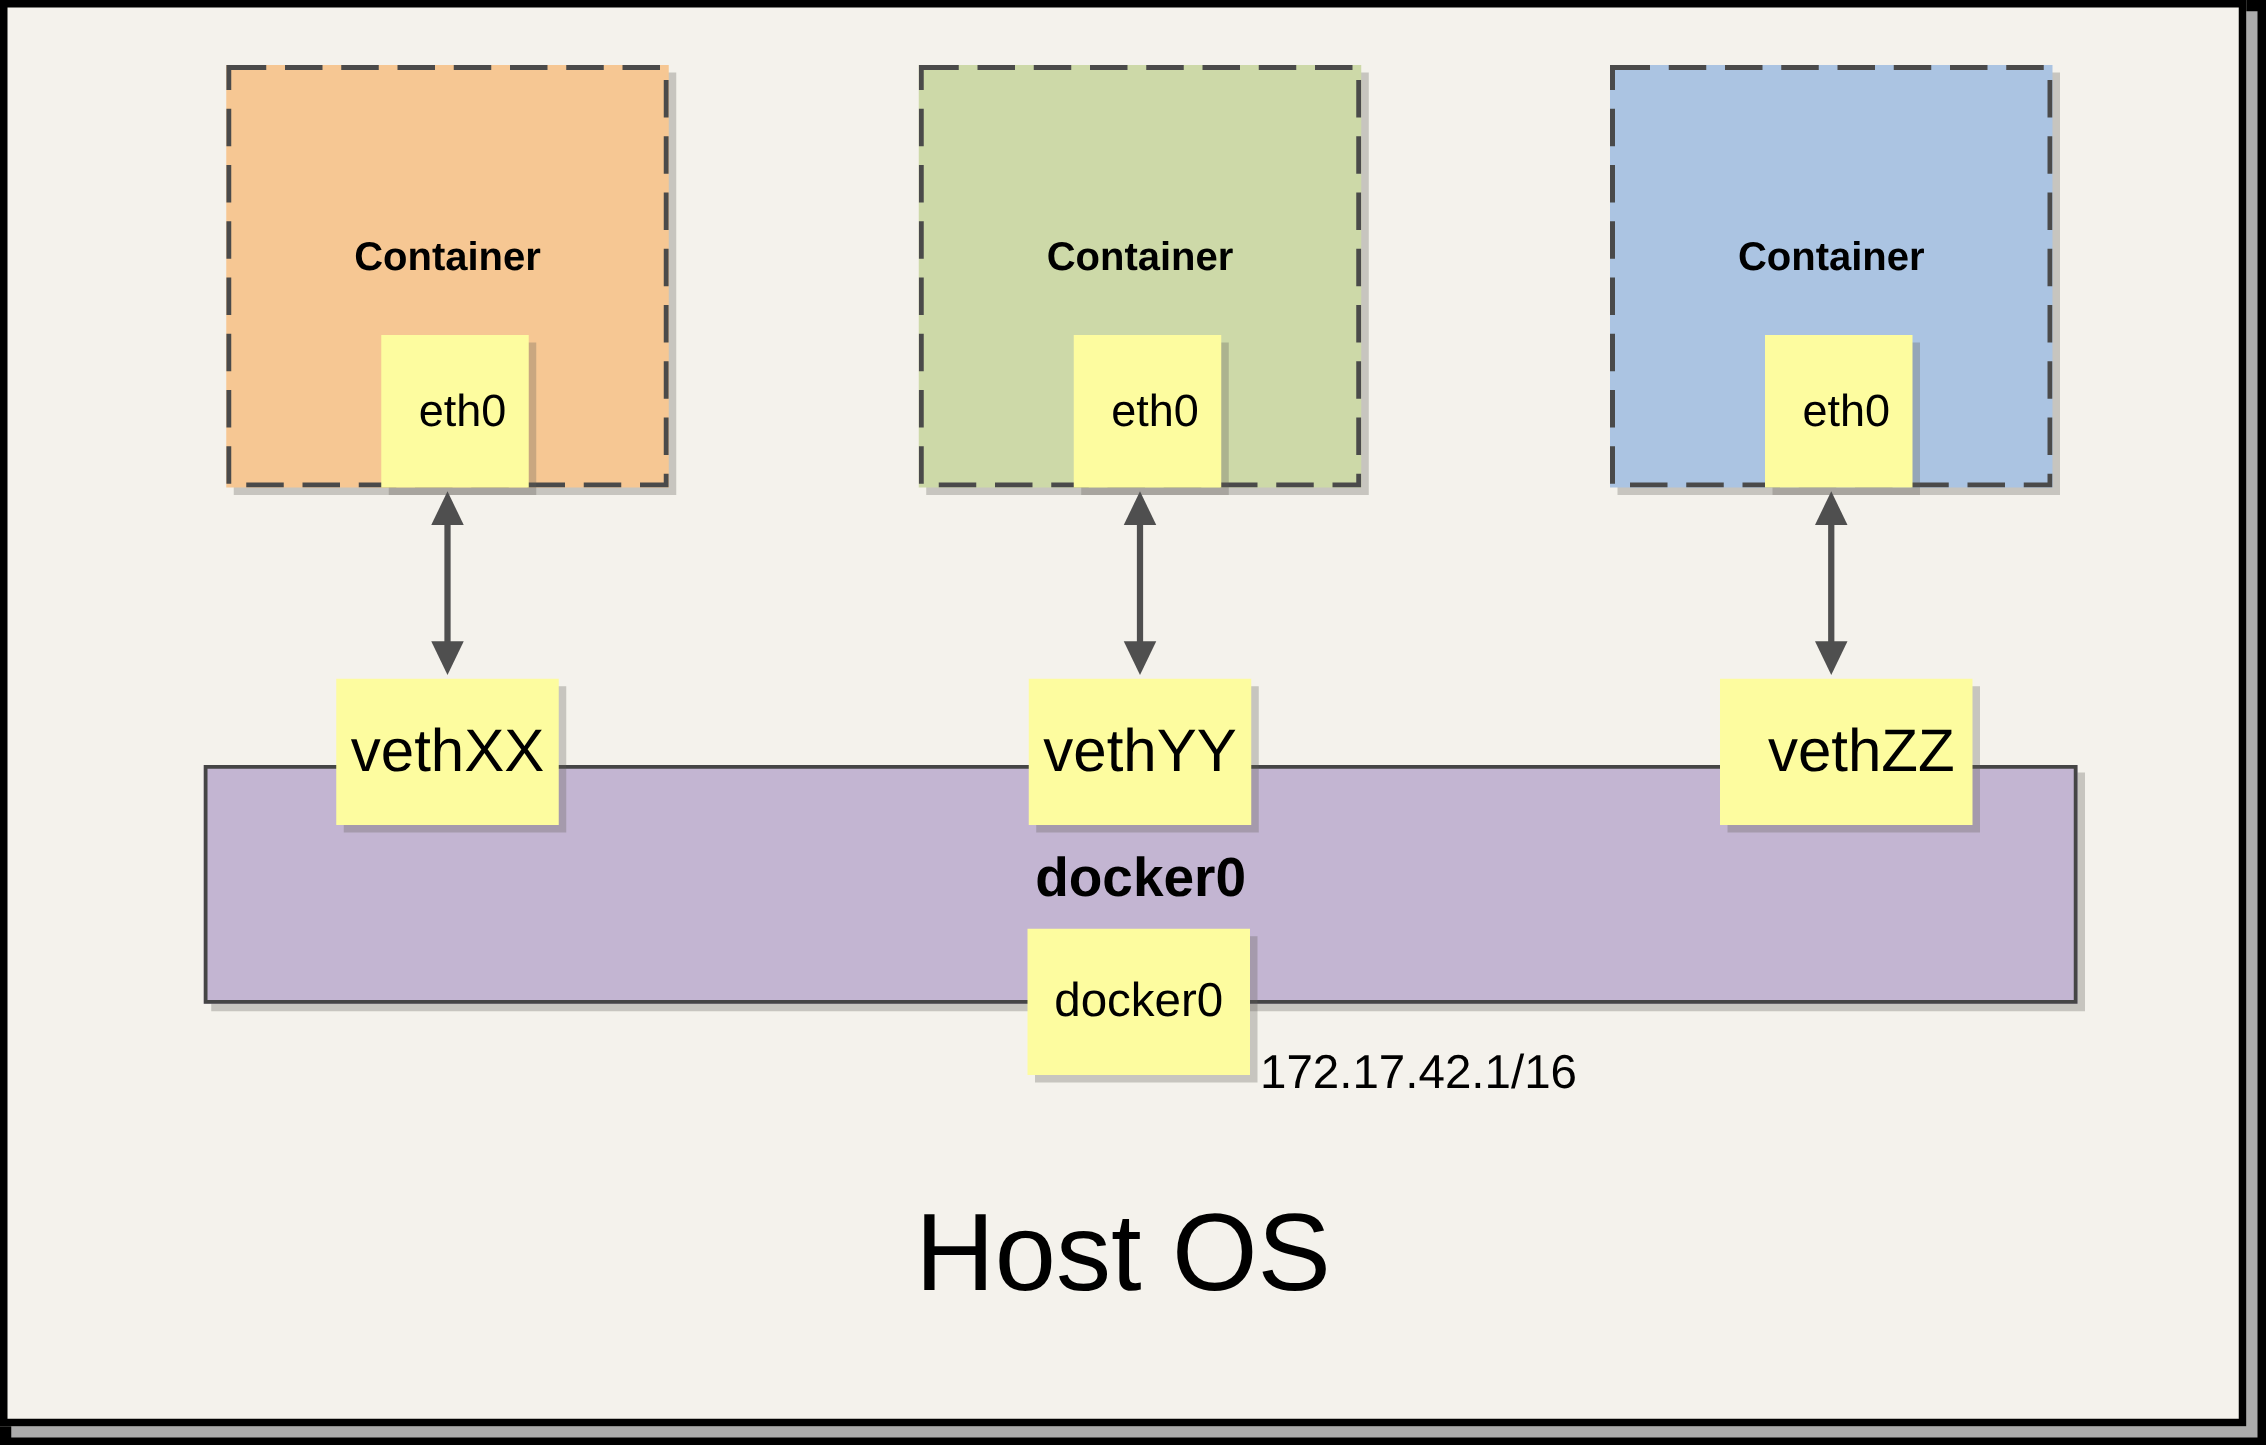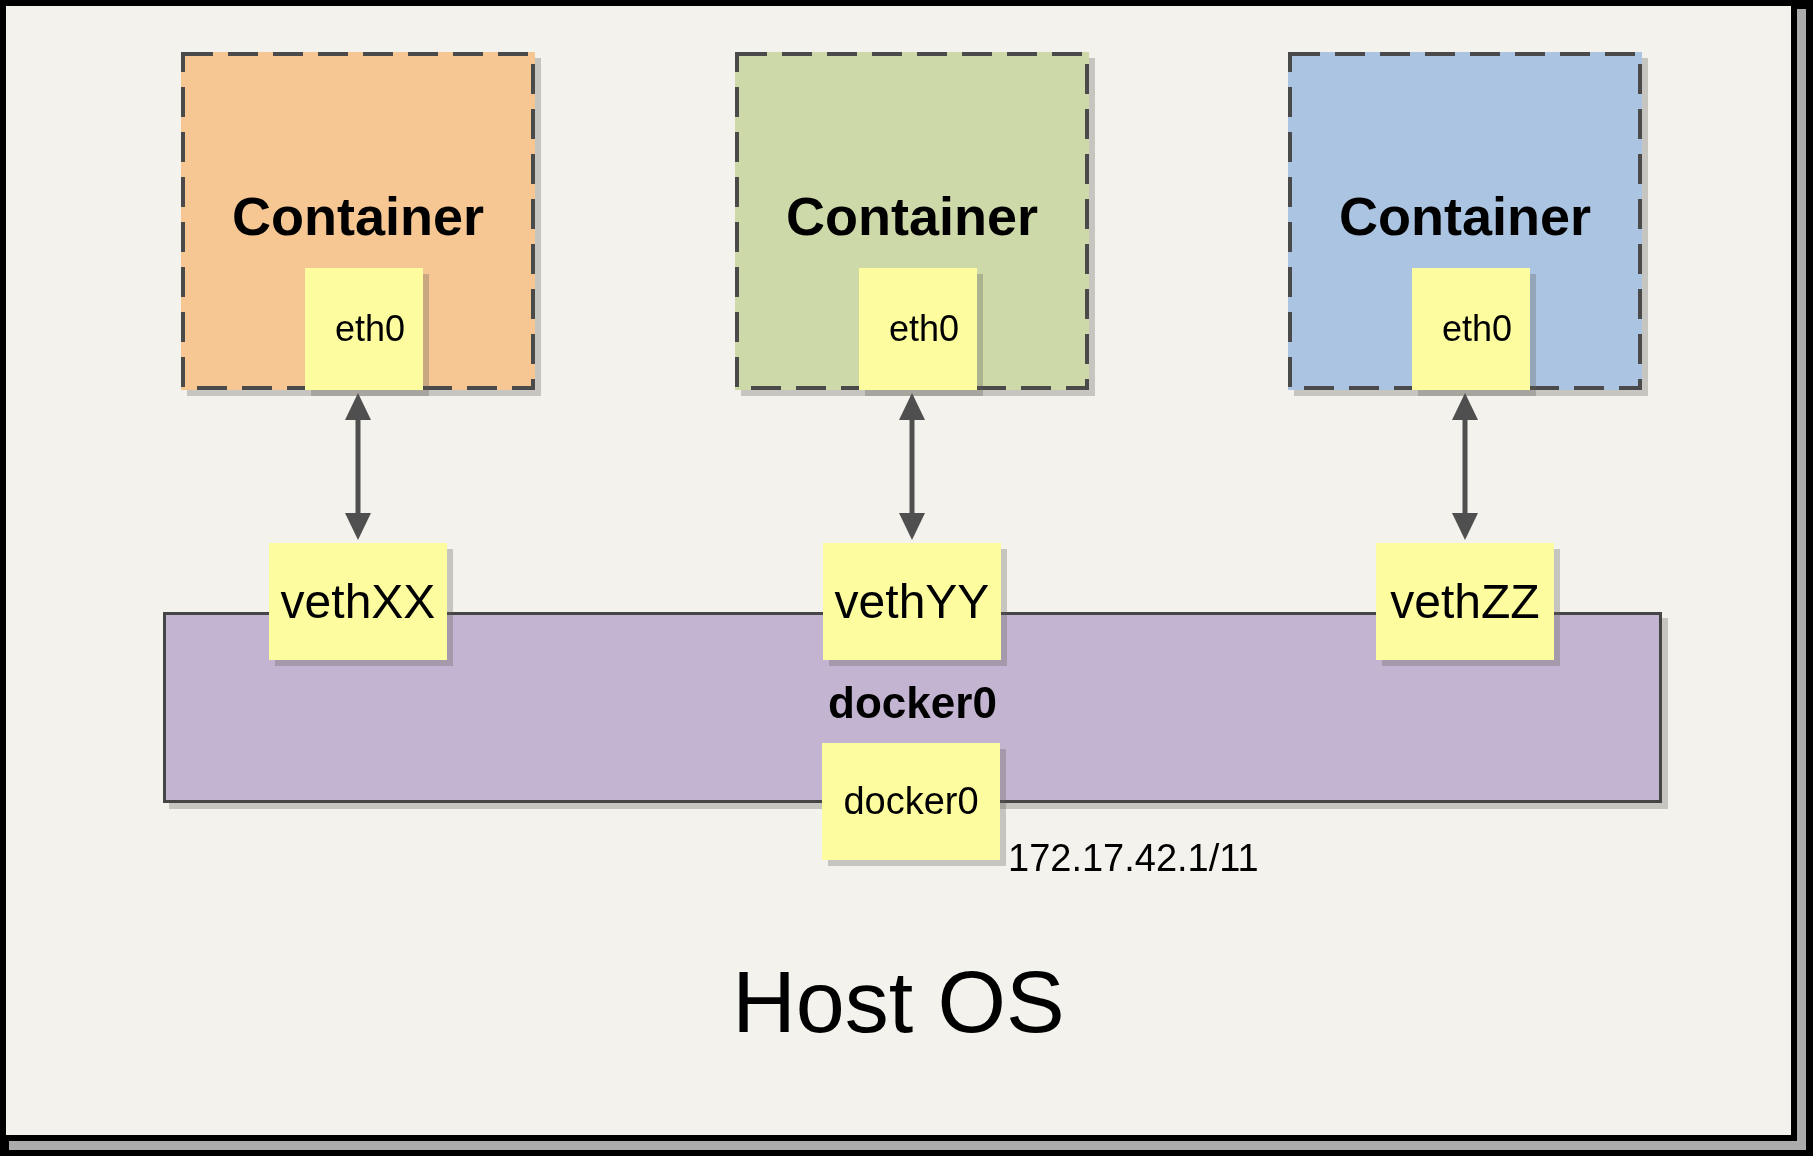"Container" .container-label { font-size: 54px -> 32px }
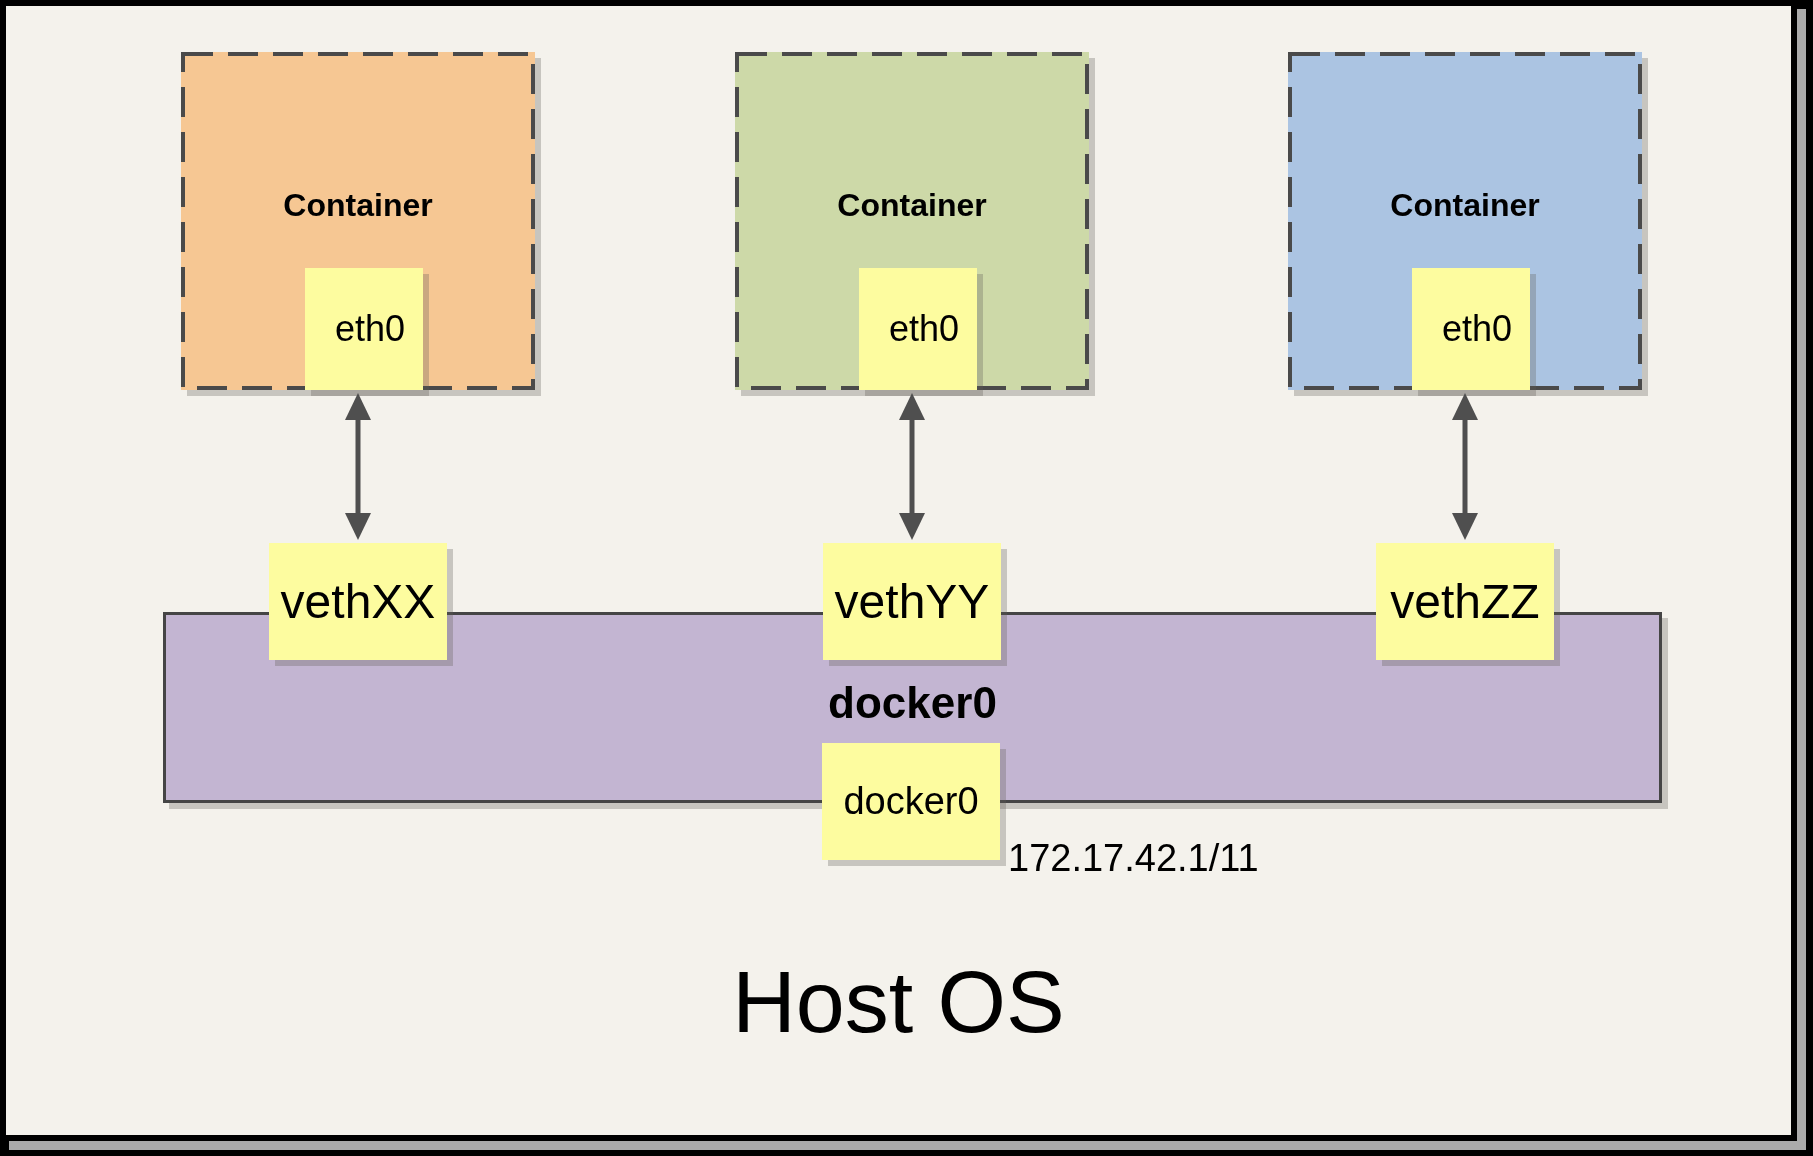"vethZZ" div.note { padding-left: none -> 24px }
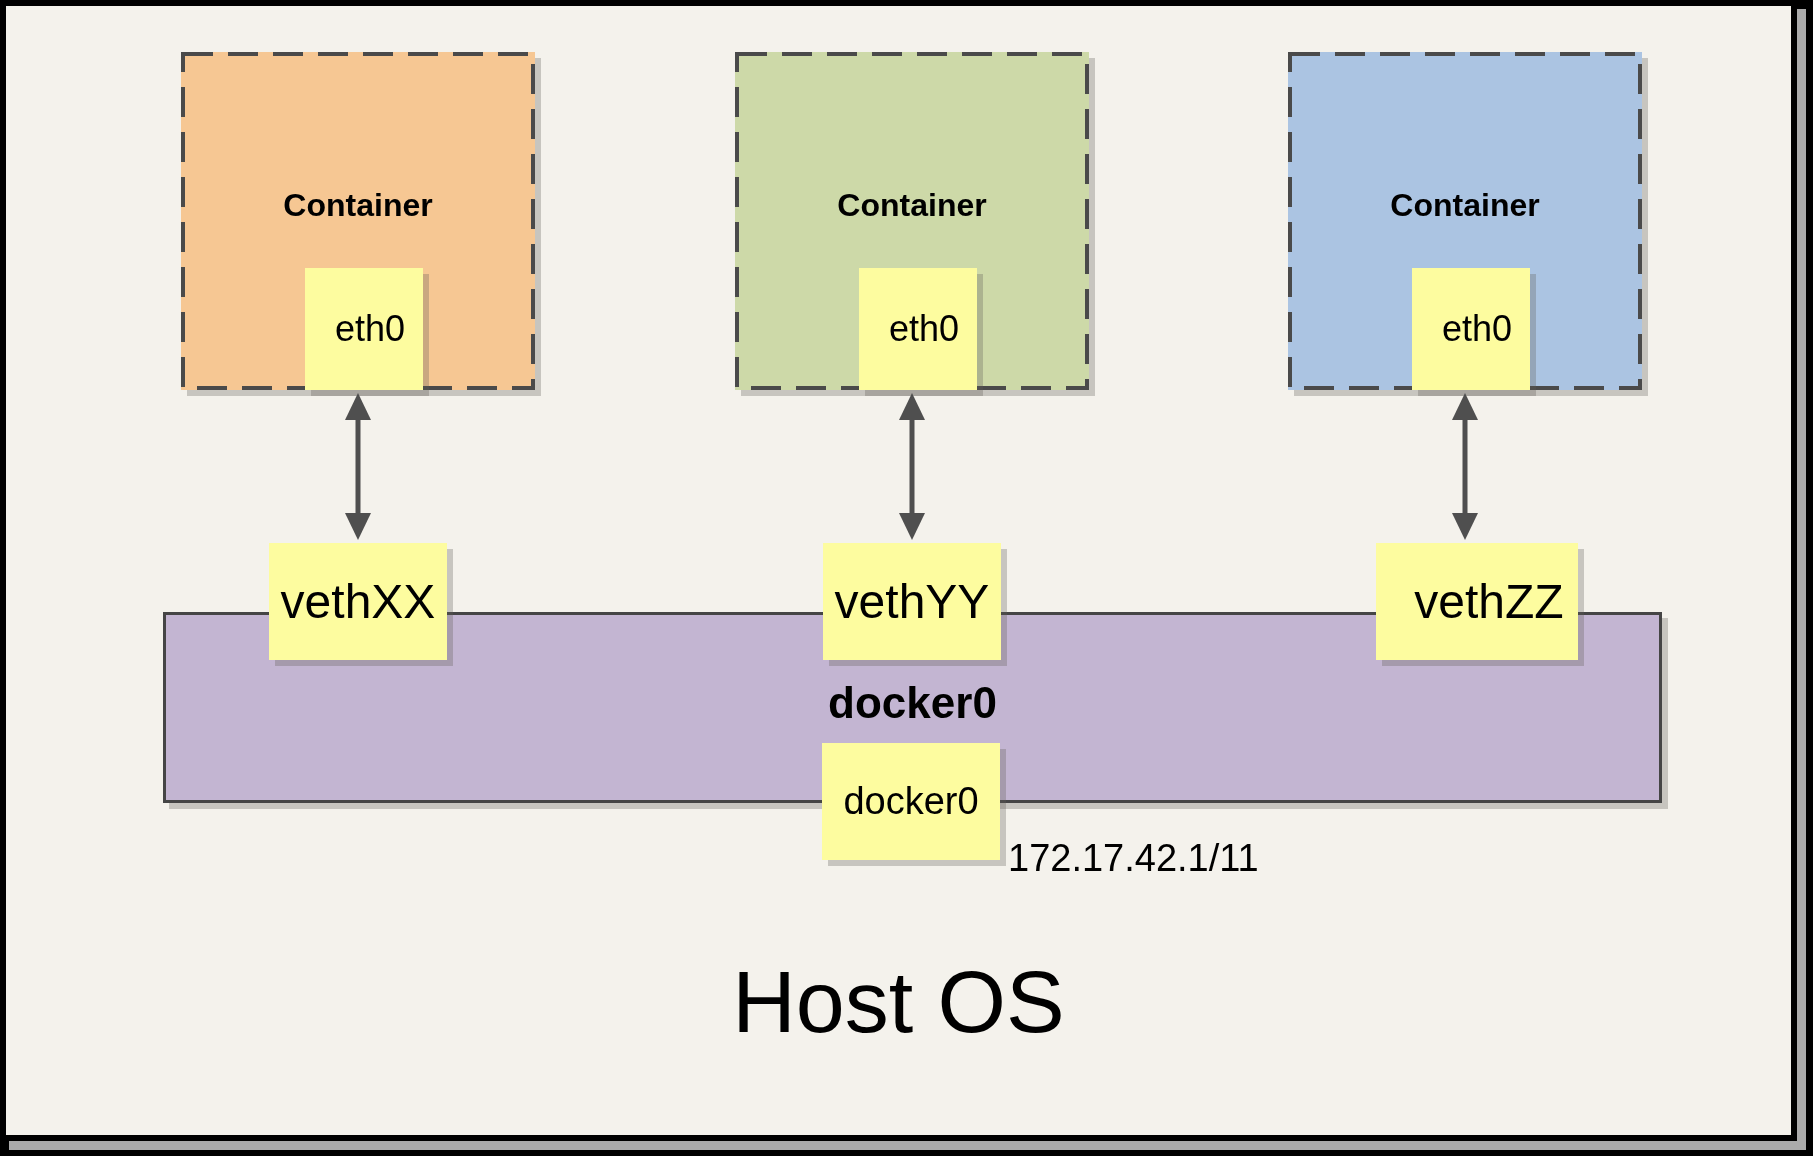"172.17.42.1/11" div.ip-text { text: 172.17.42.1/11 -> 172.17.42.1/16 }
